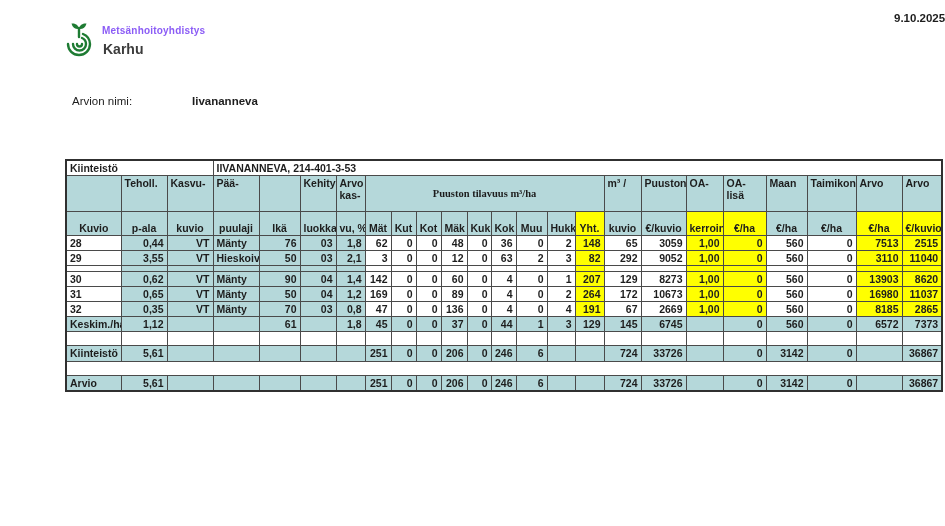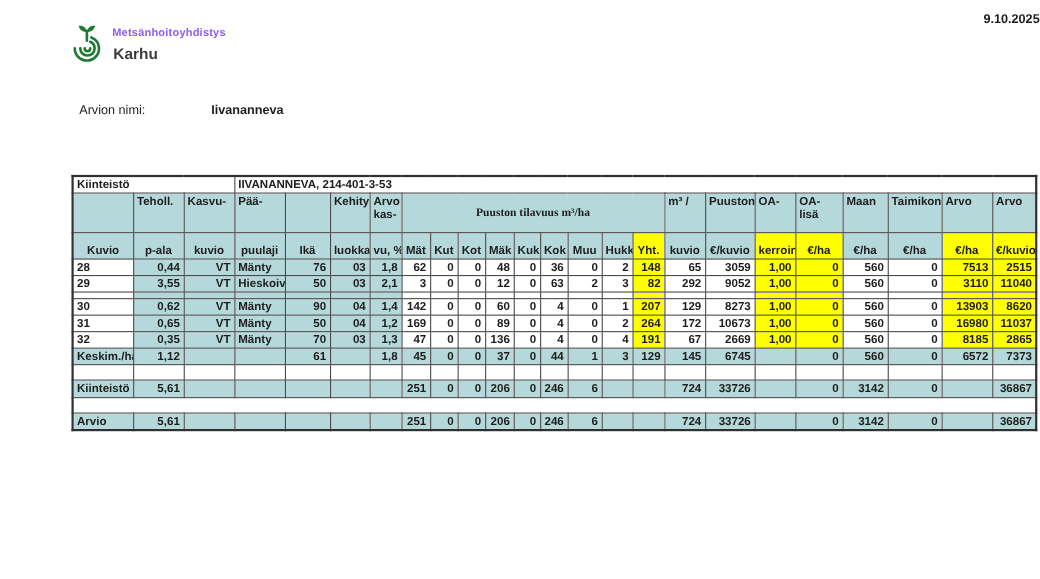"1,3" td.bg-teal { text: 1,3 -> 0,8 }
